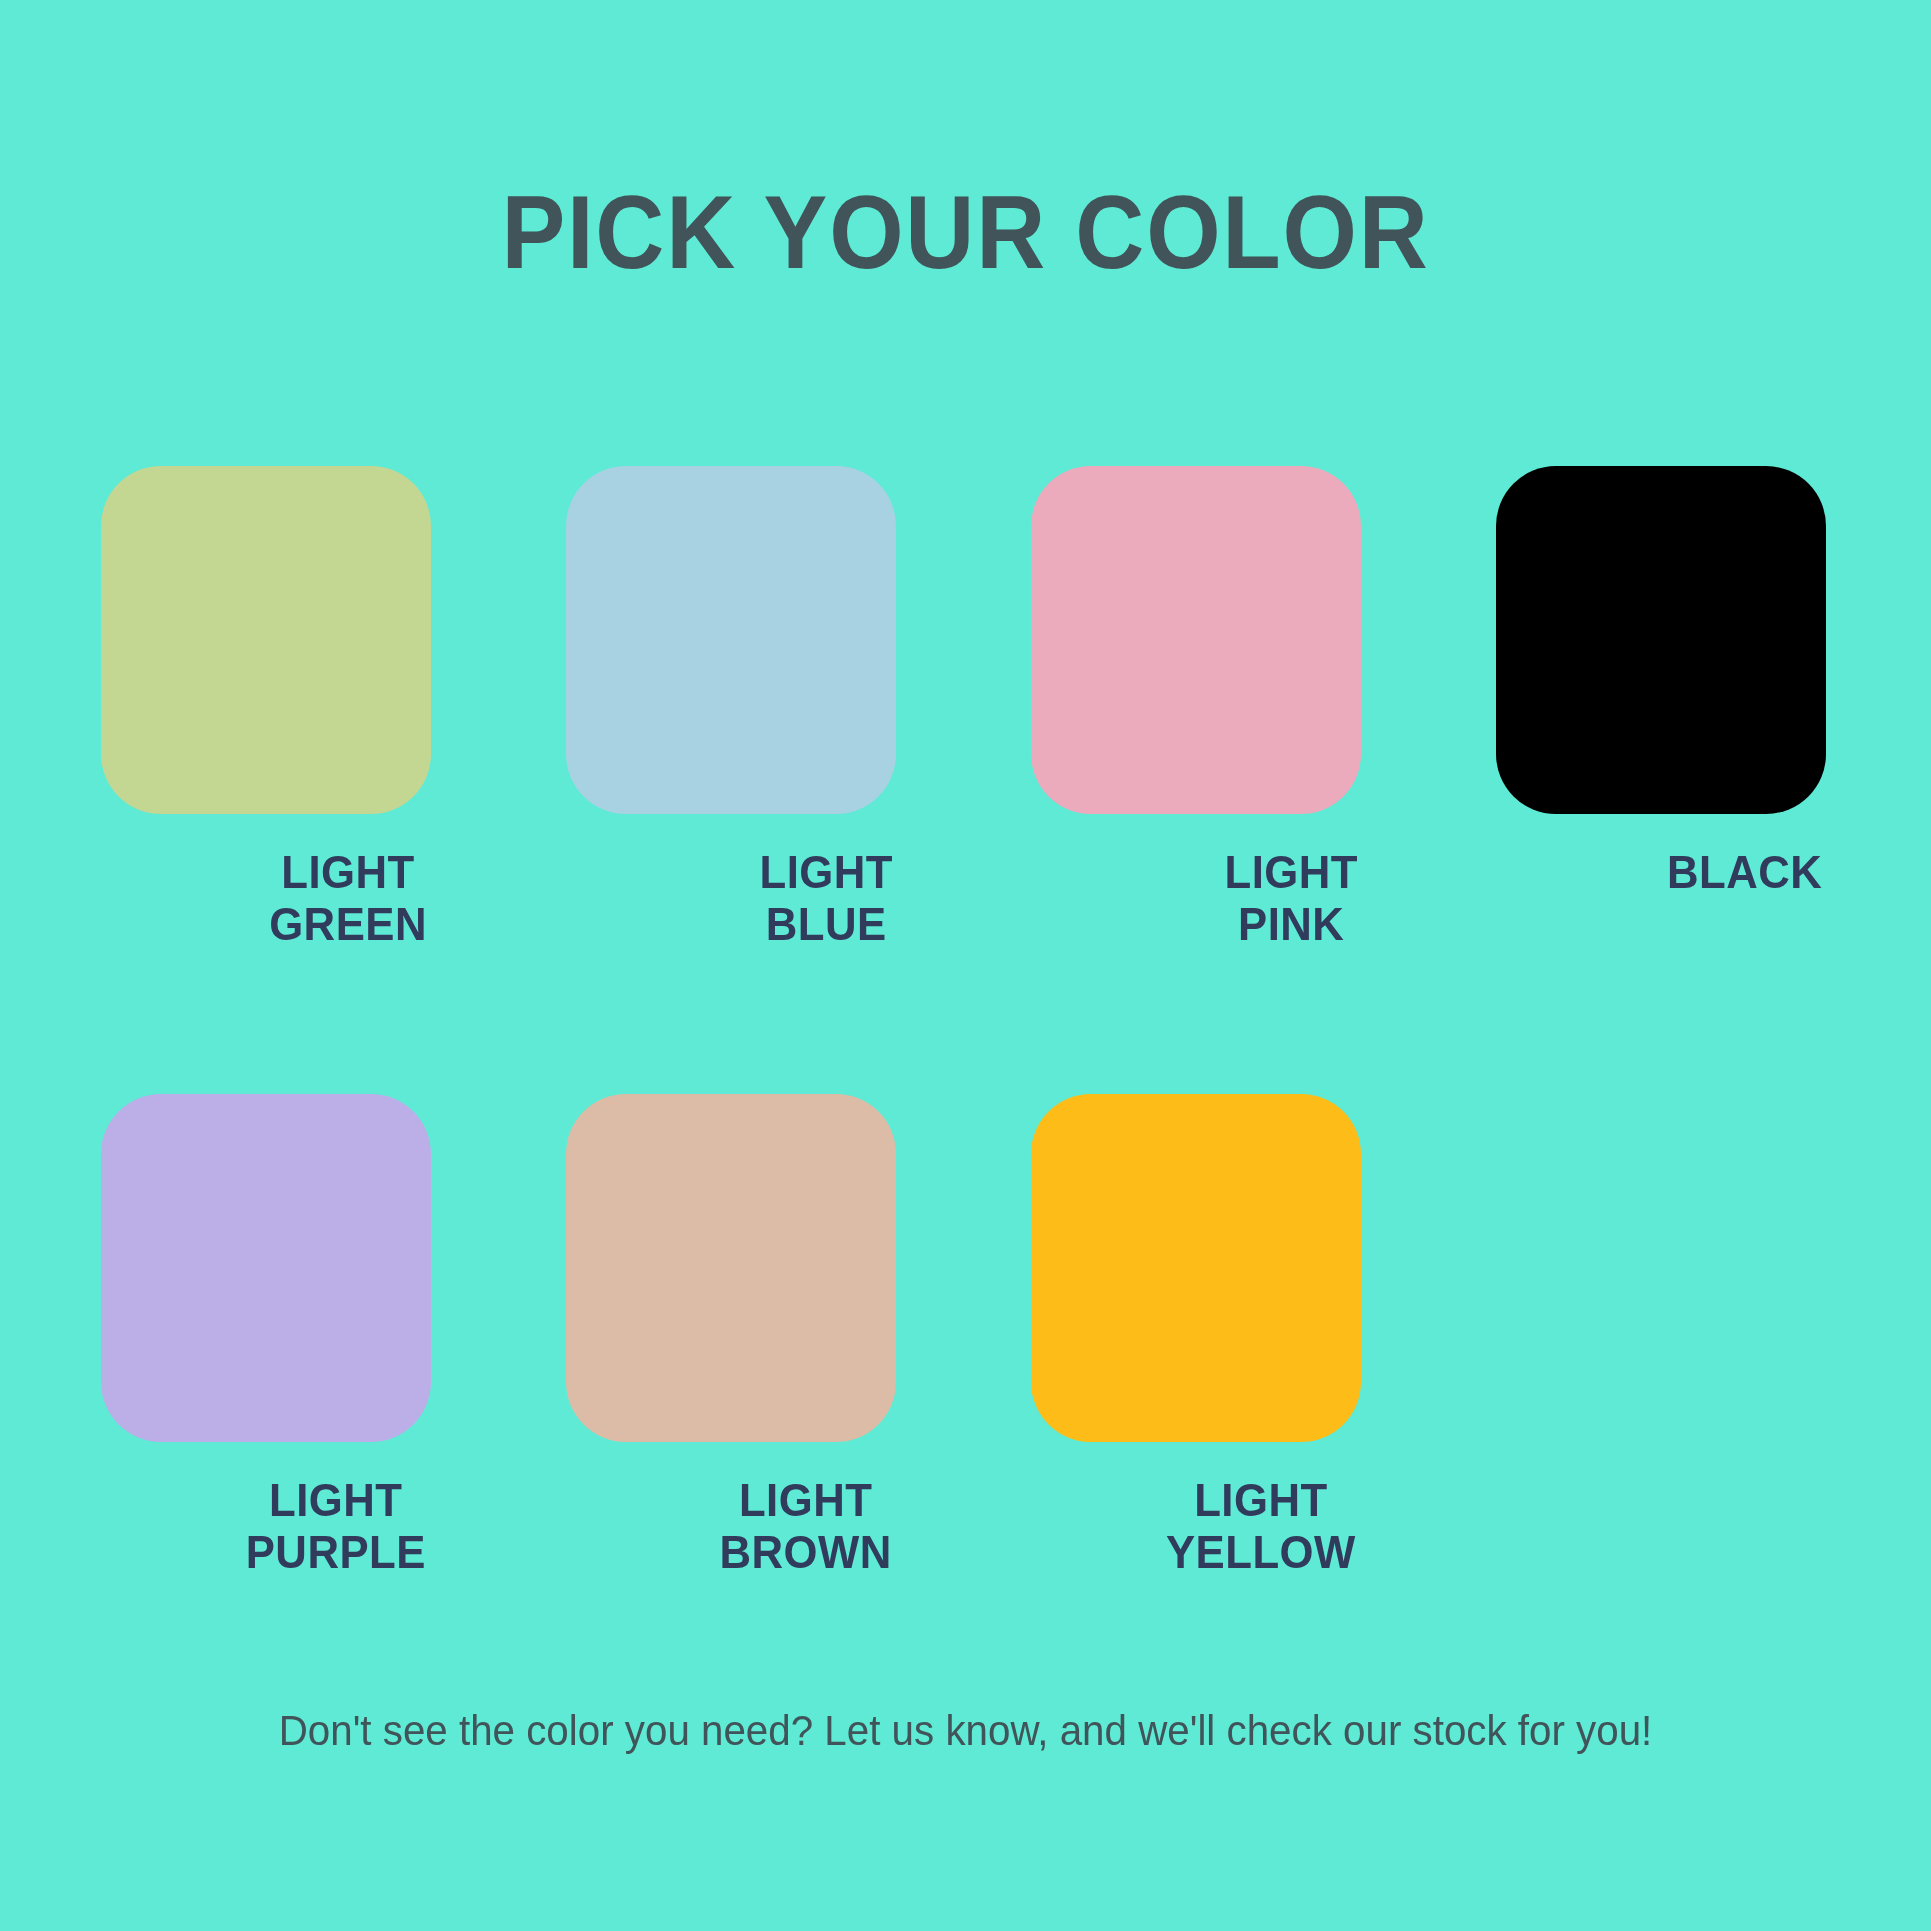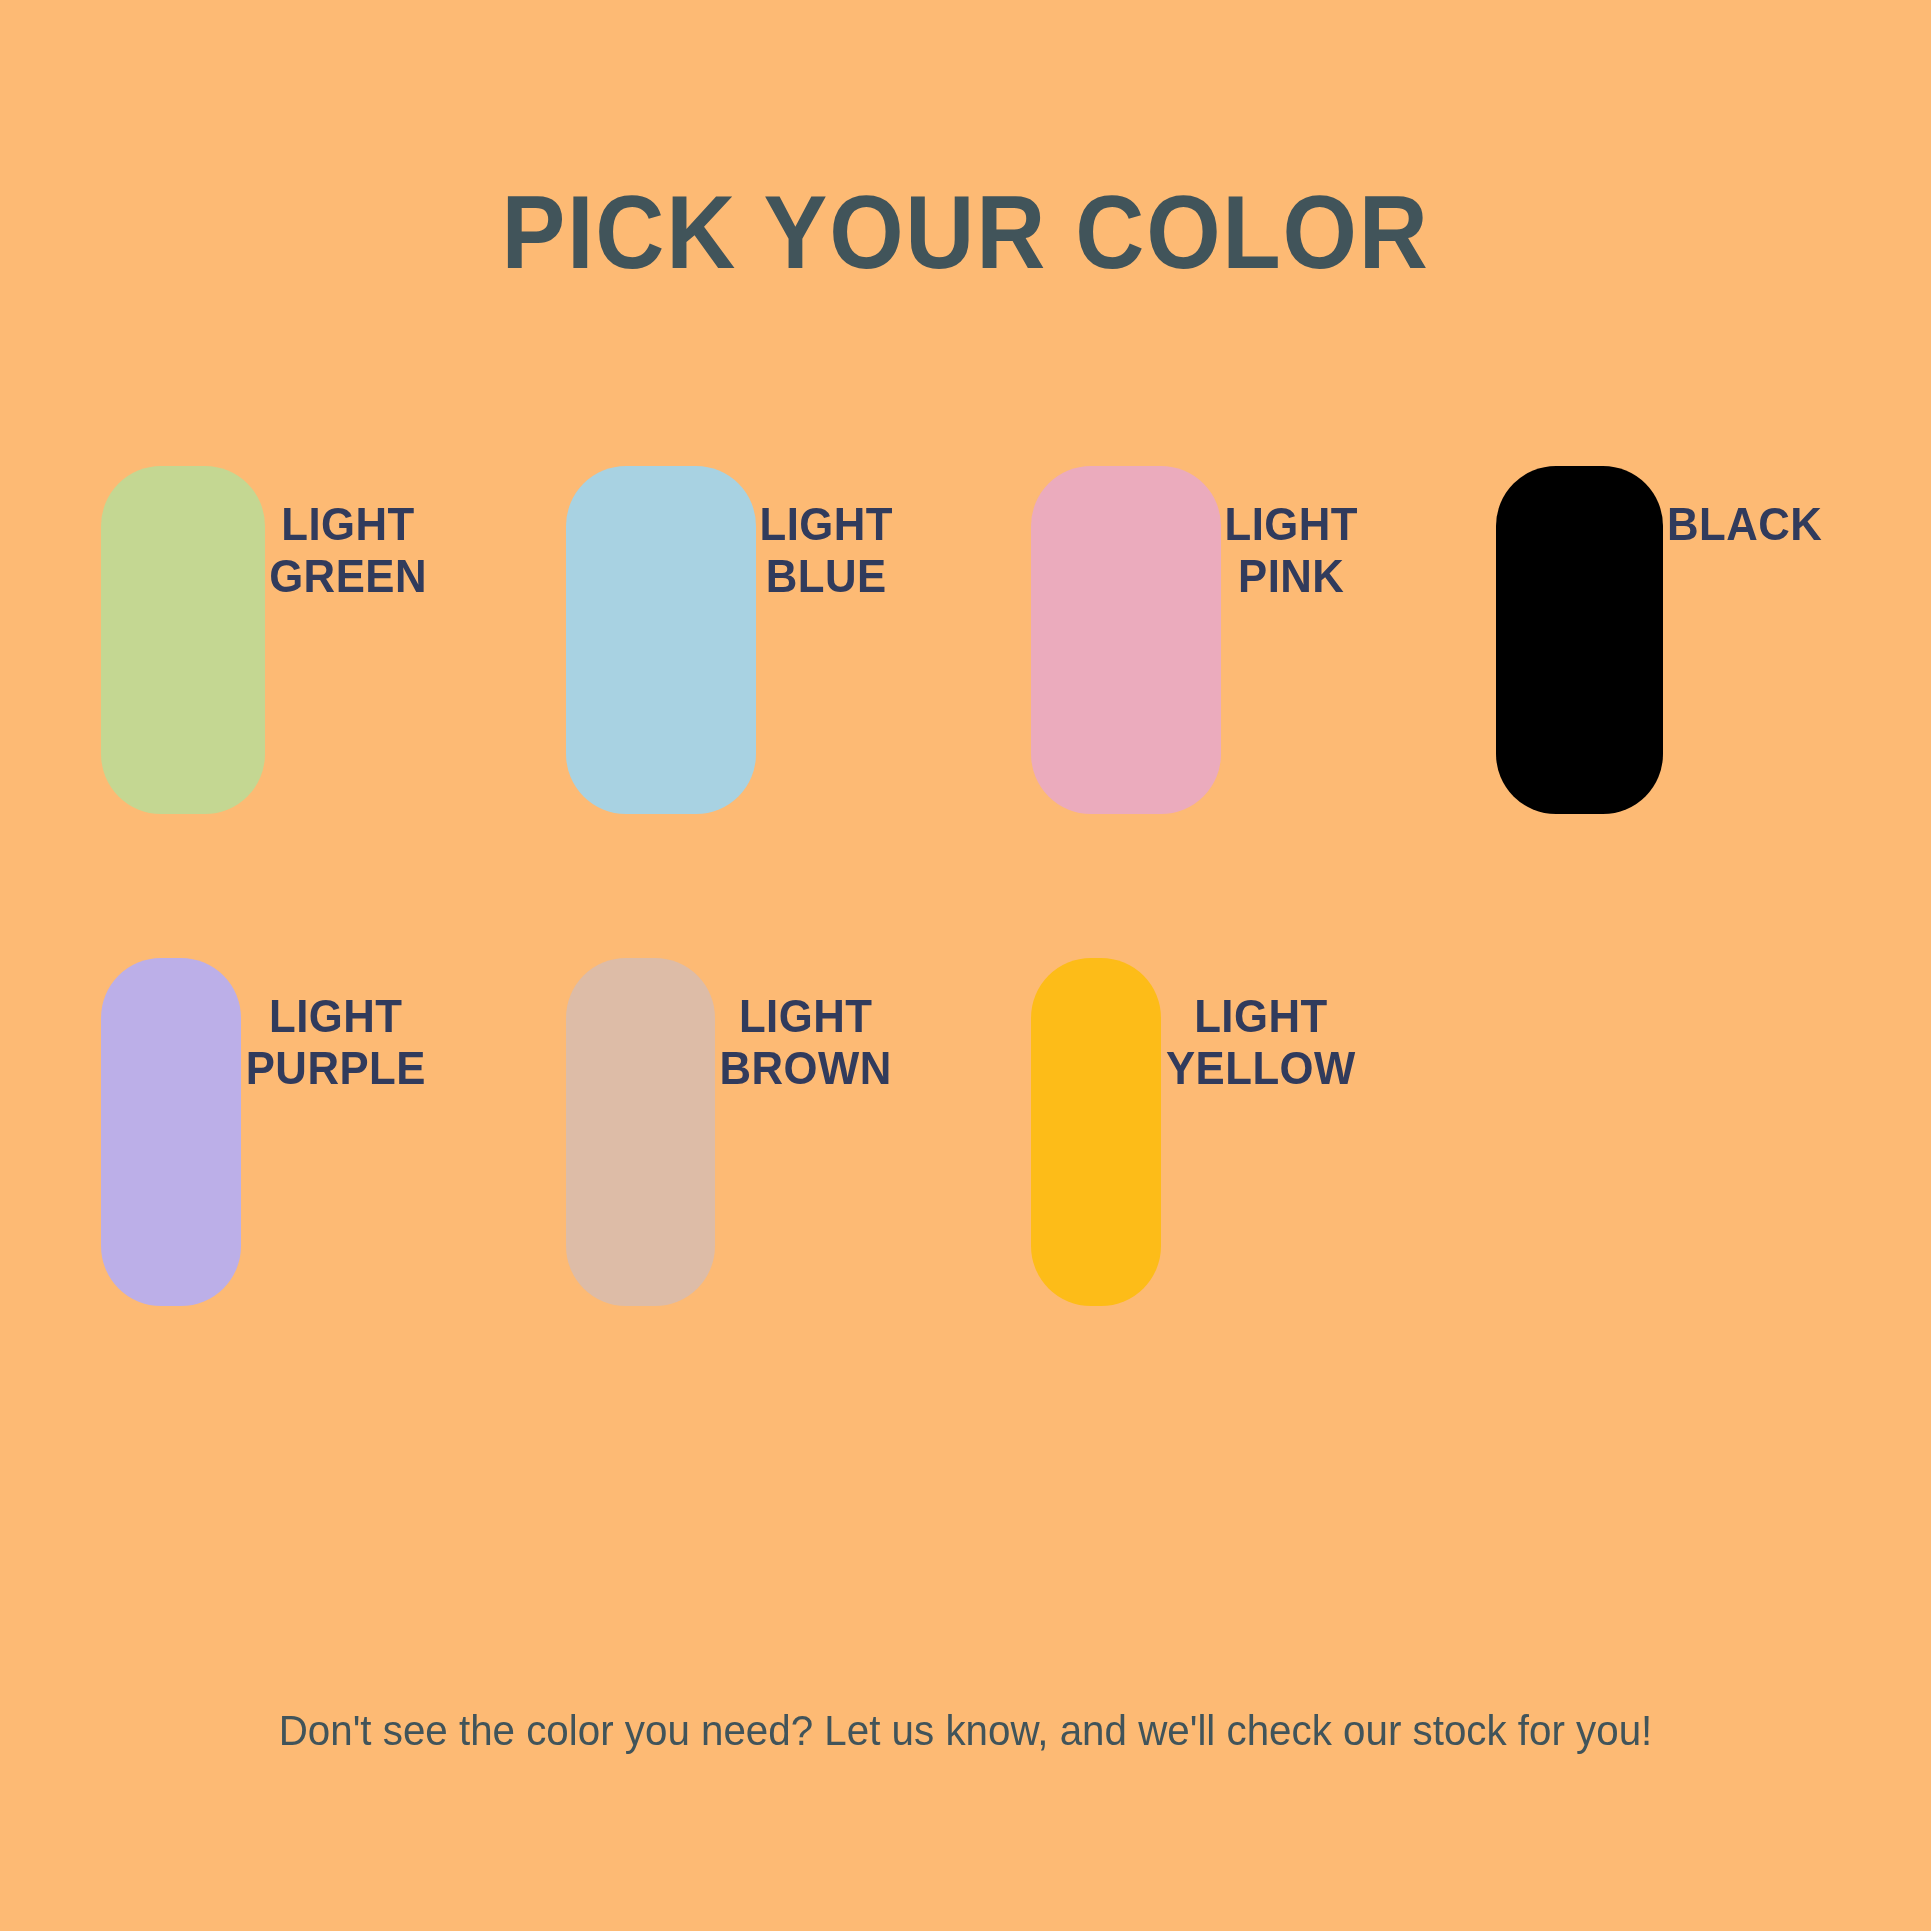"PICK YOUR COLOR" .page { background: #fdba74 -> #5eead4 }
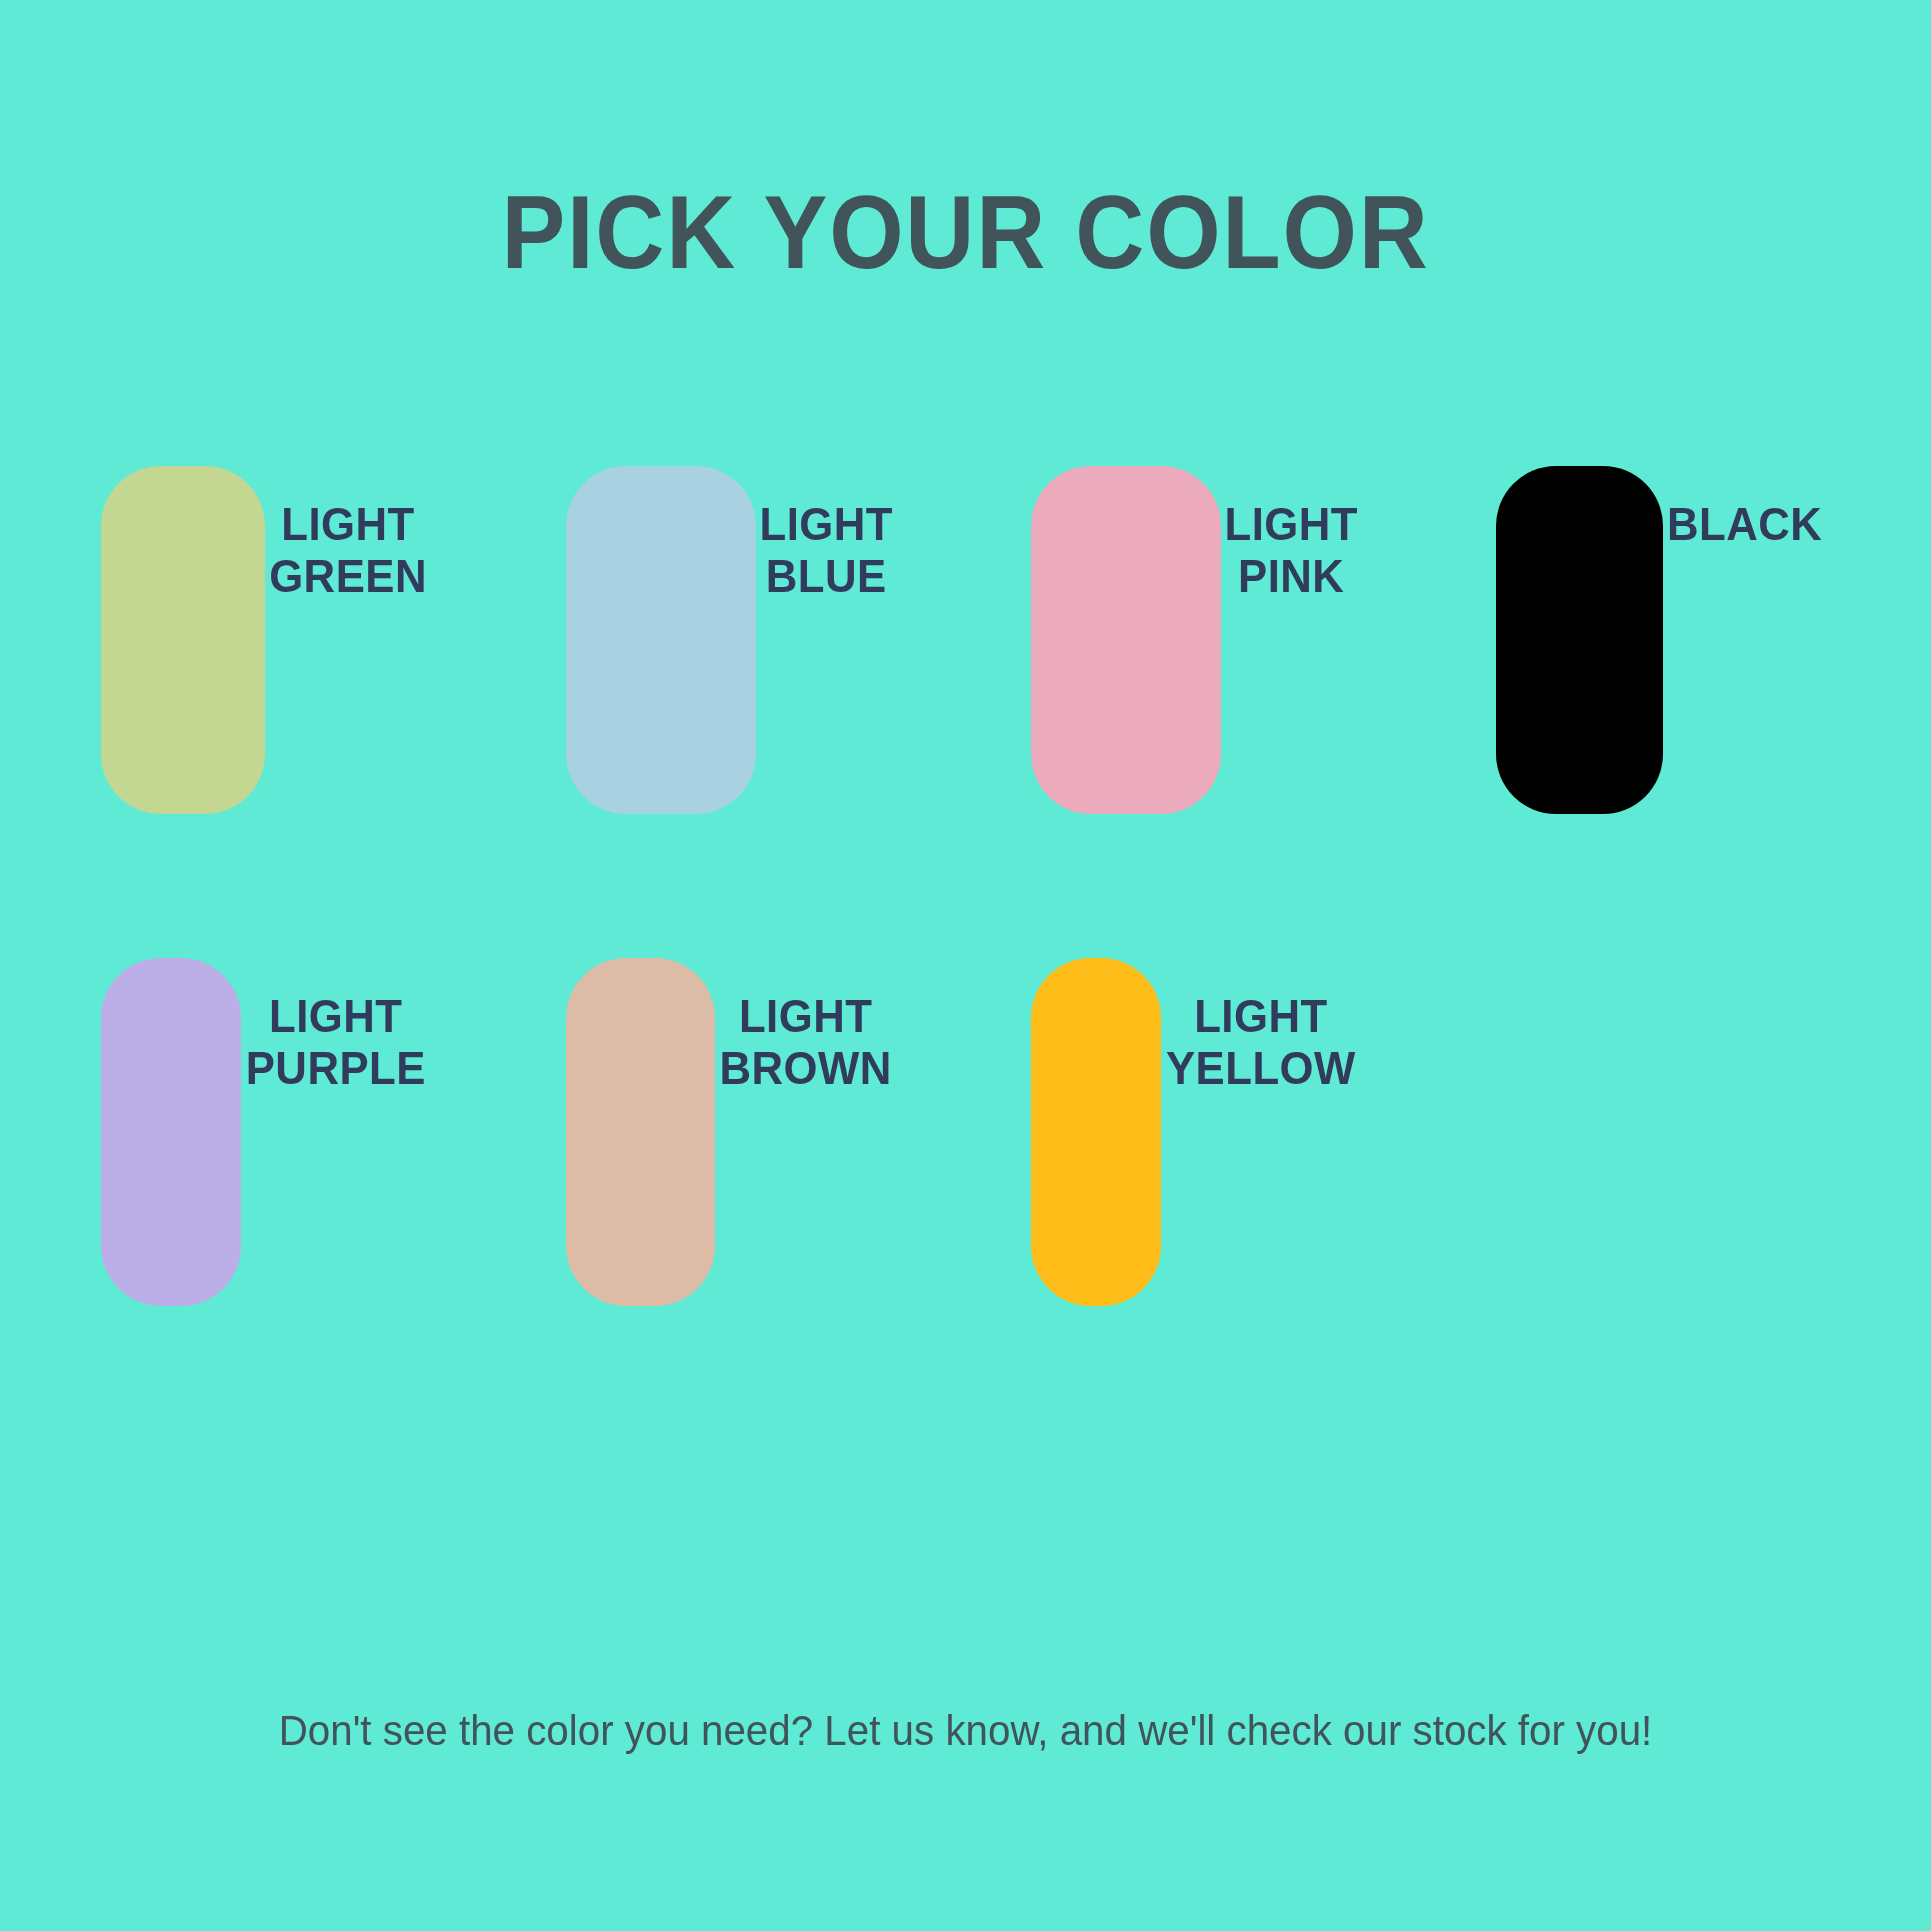"LIGHT" .cell { align-items: flex-start -> flex-end; flex-direction: row -> column }
